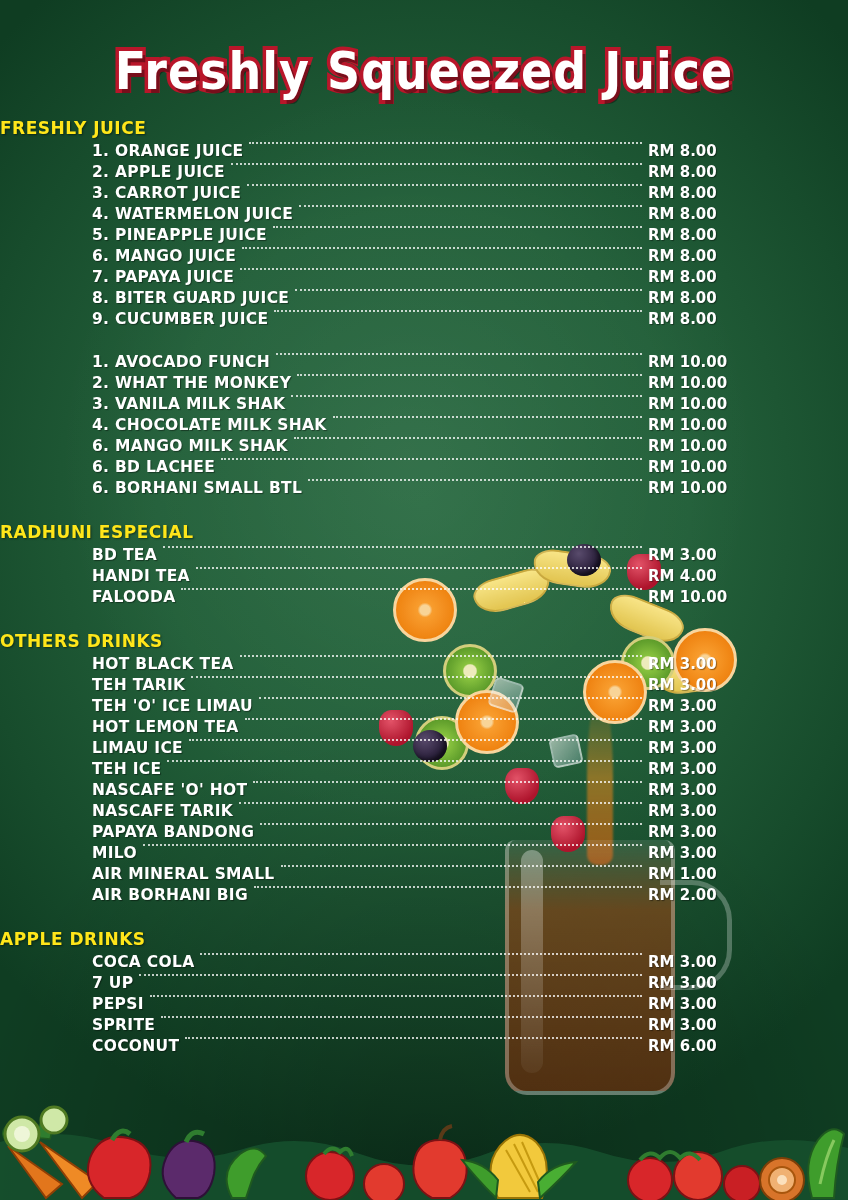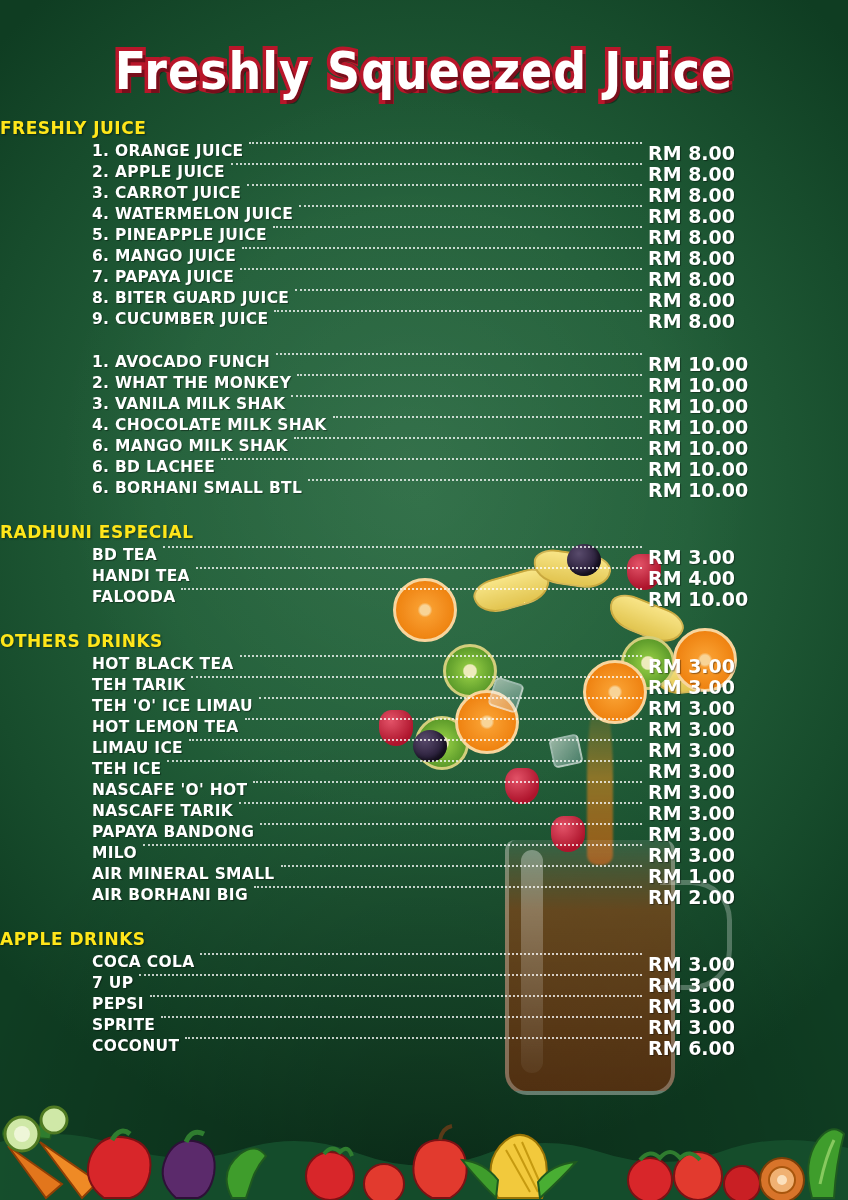"RM 8.00" .item-price { font-size: 19px -> 15px }
